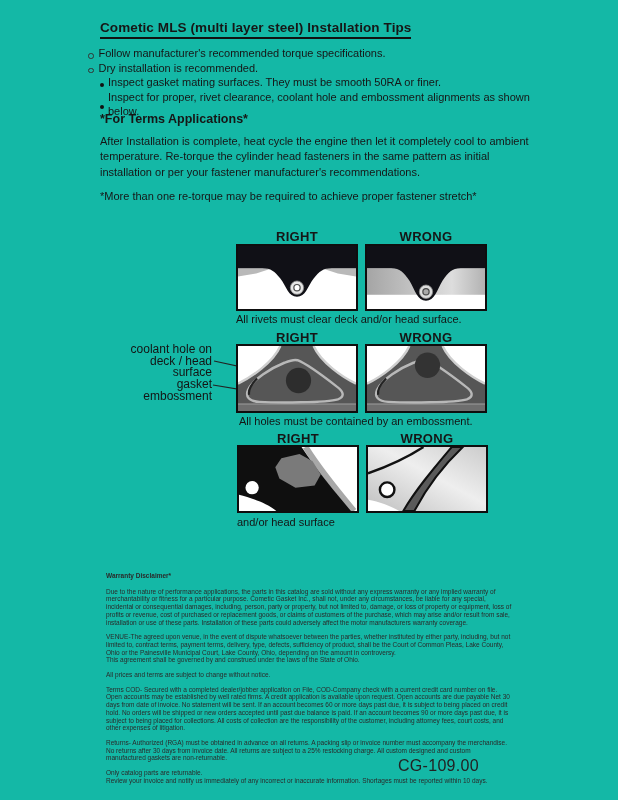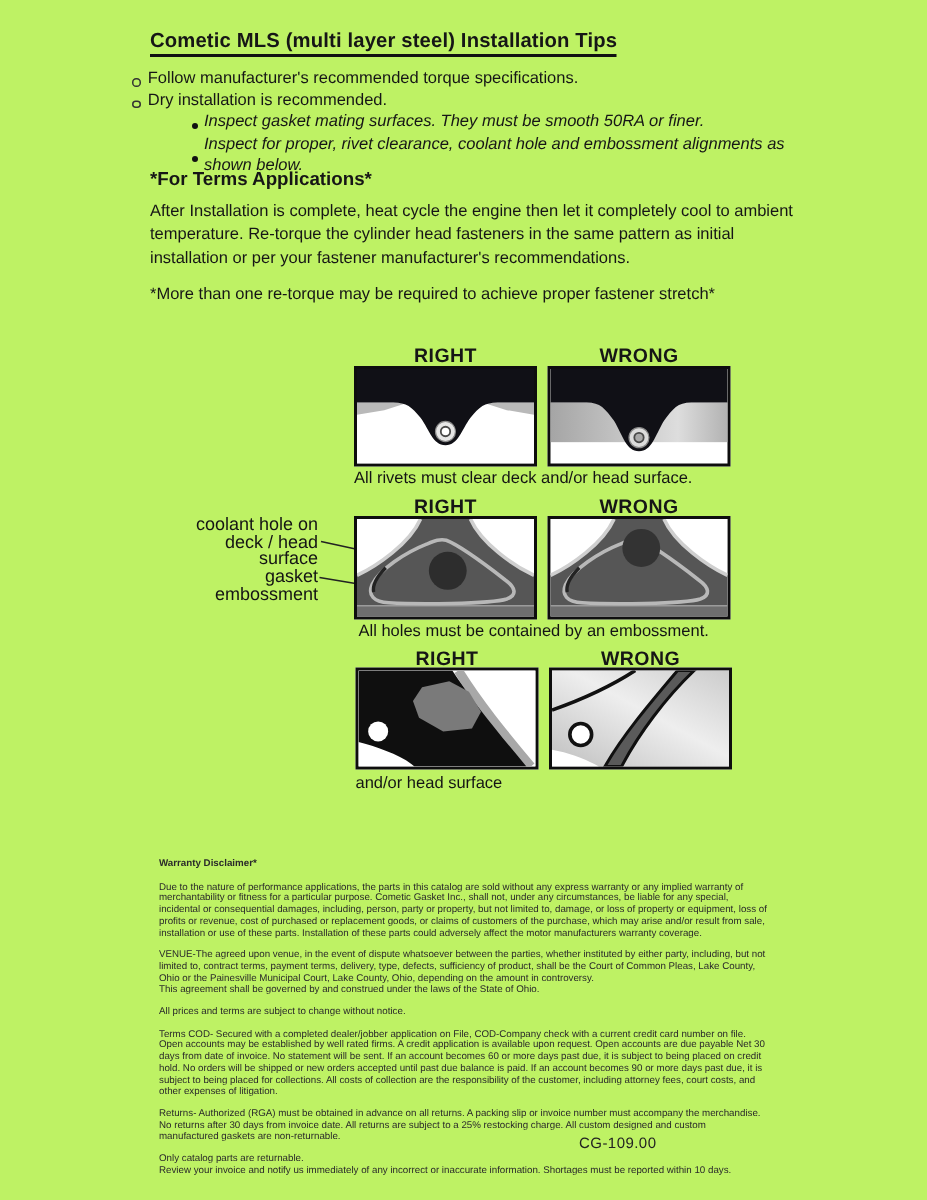"Cometic MLS (multi layer steel)" #page { background: #bef264 -> #14b8a6 }
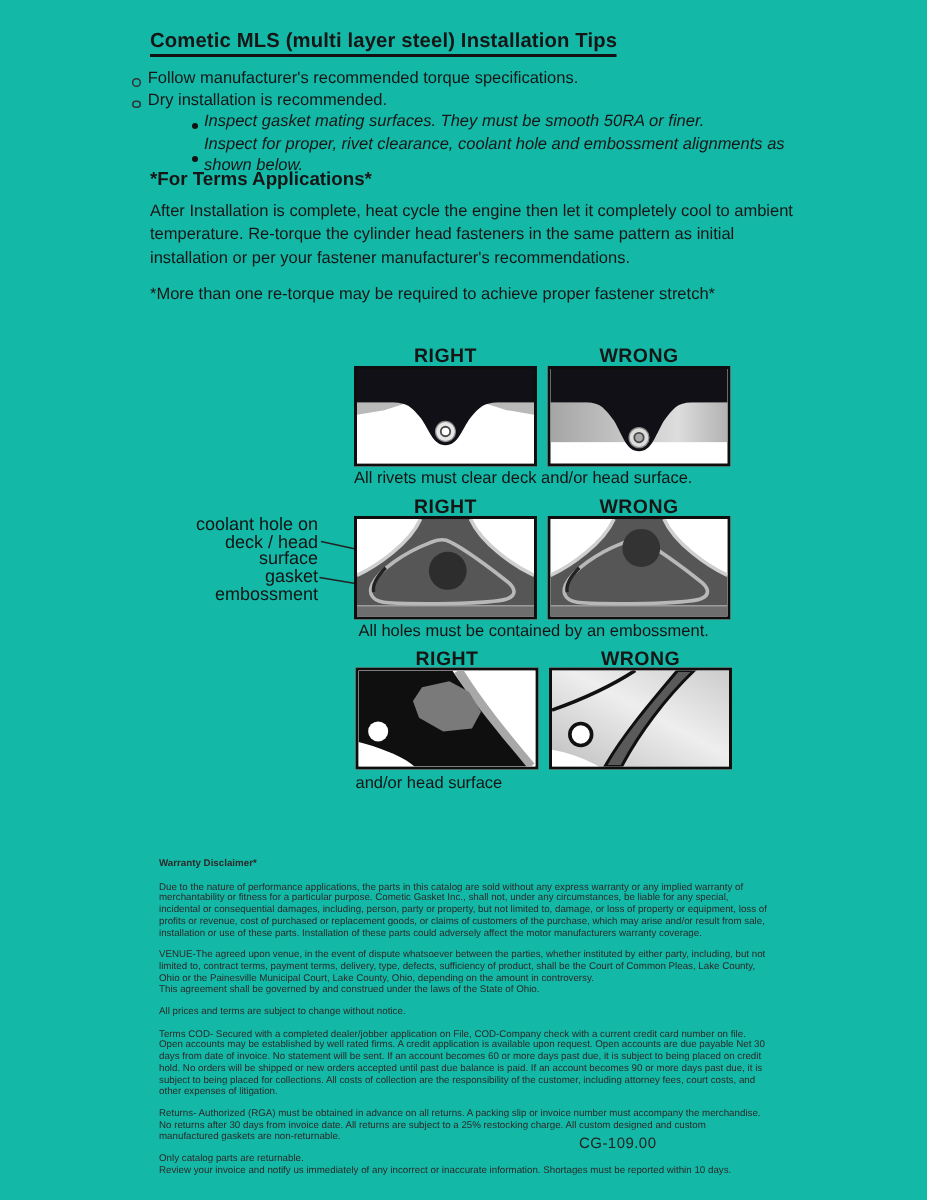"Inspect gasket mating surfaces. They" .sub-row { font-style: italic -> none; margin-left: 40px -> 12px }
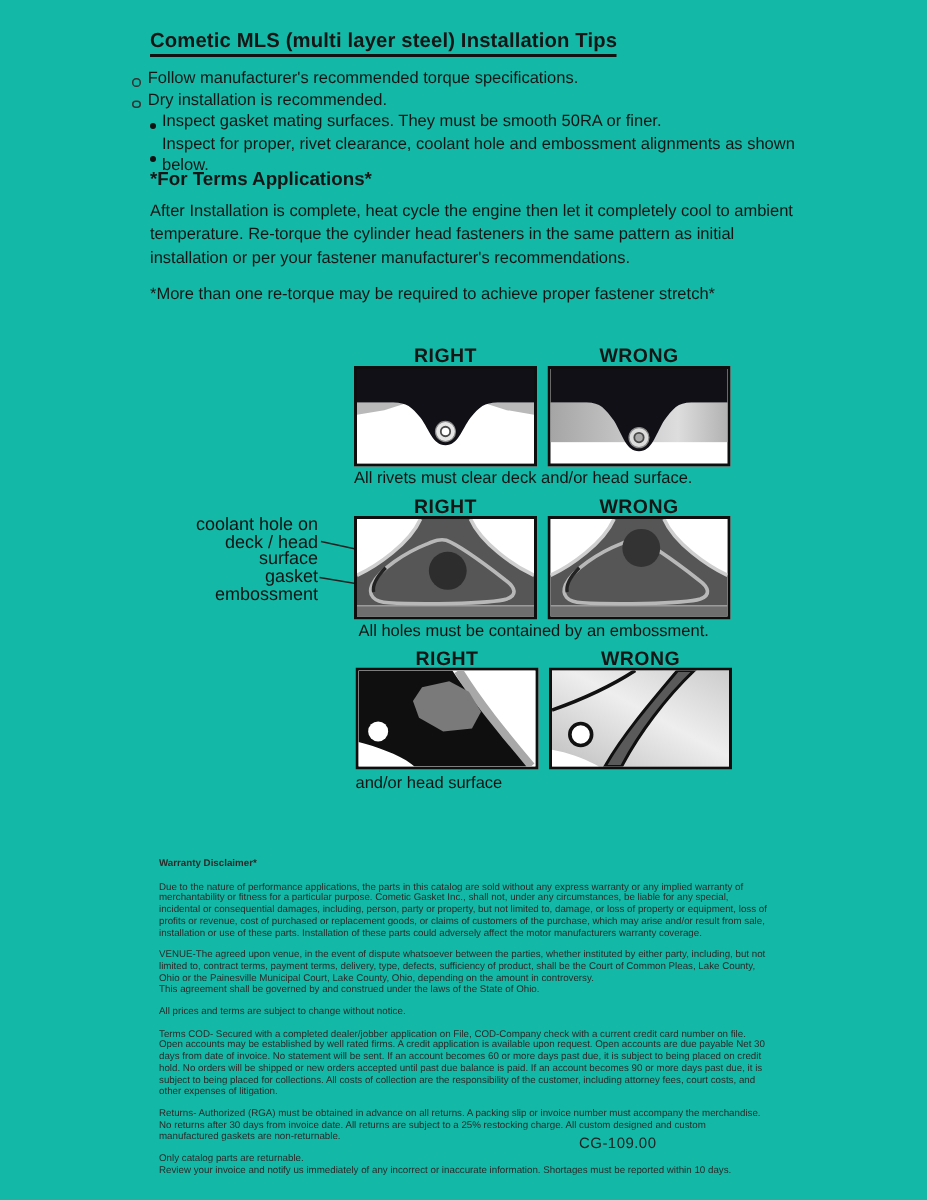"CG-109.00" #doc-code { font-size: 10px -> 16px; left: 386px -> 398px }
